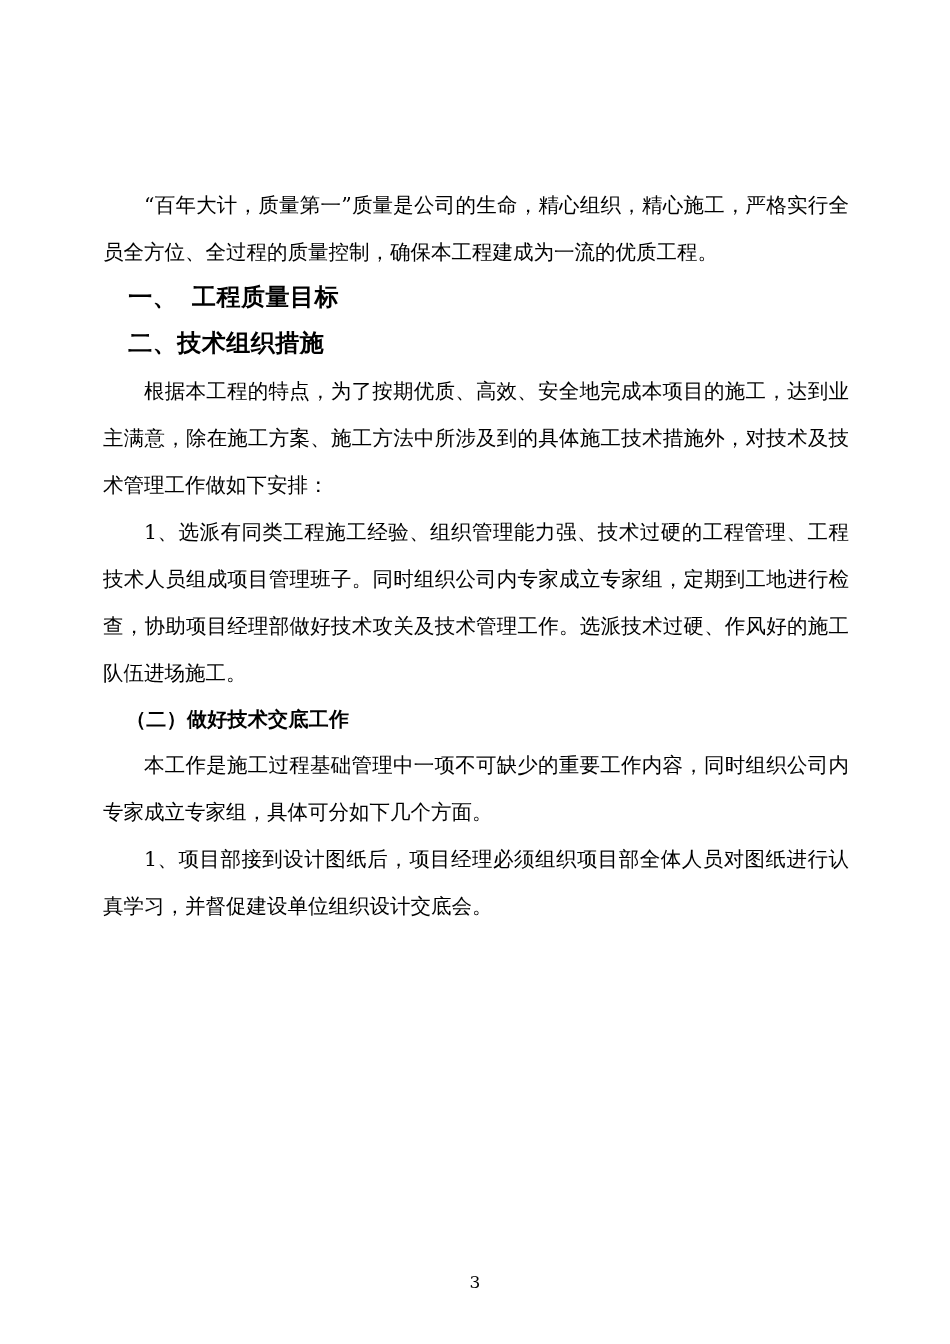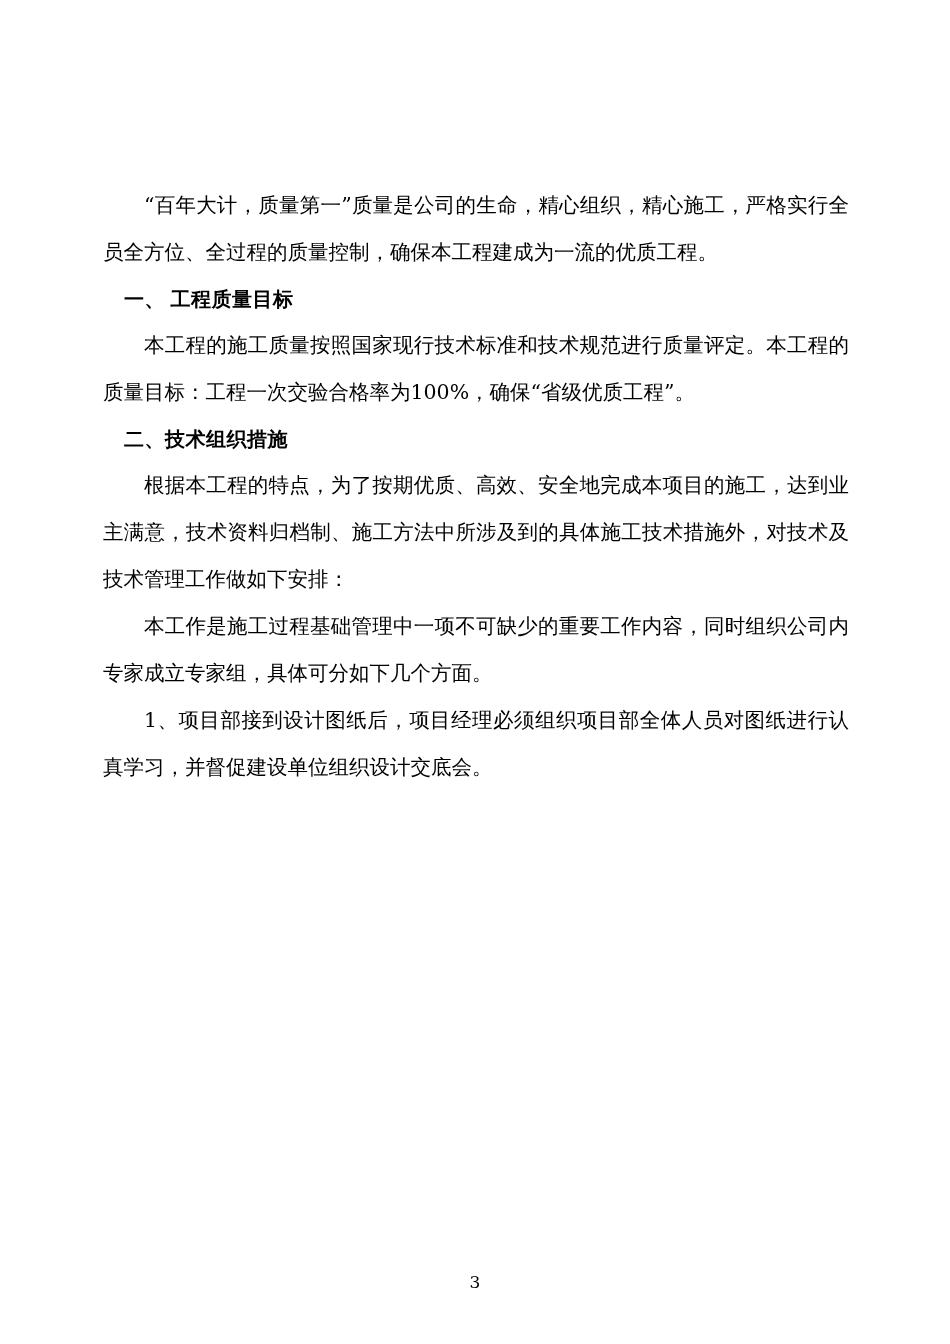"一、 工程质量目标" .sec-head { font-family: Liberation Serif, serif -> Liberation Mono, monospace; font-size: 20px -> 24px }
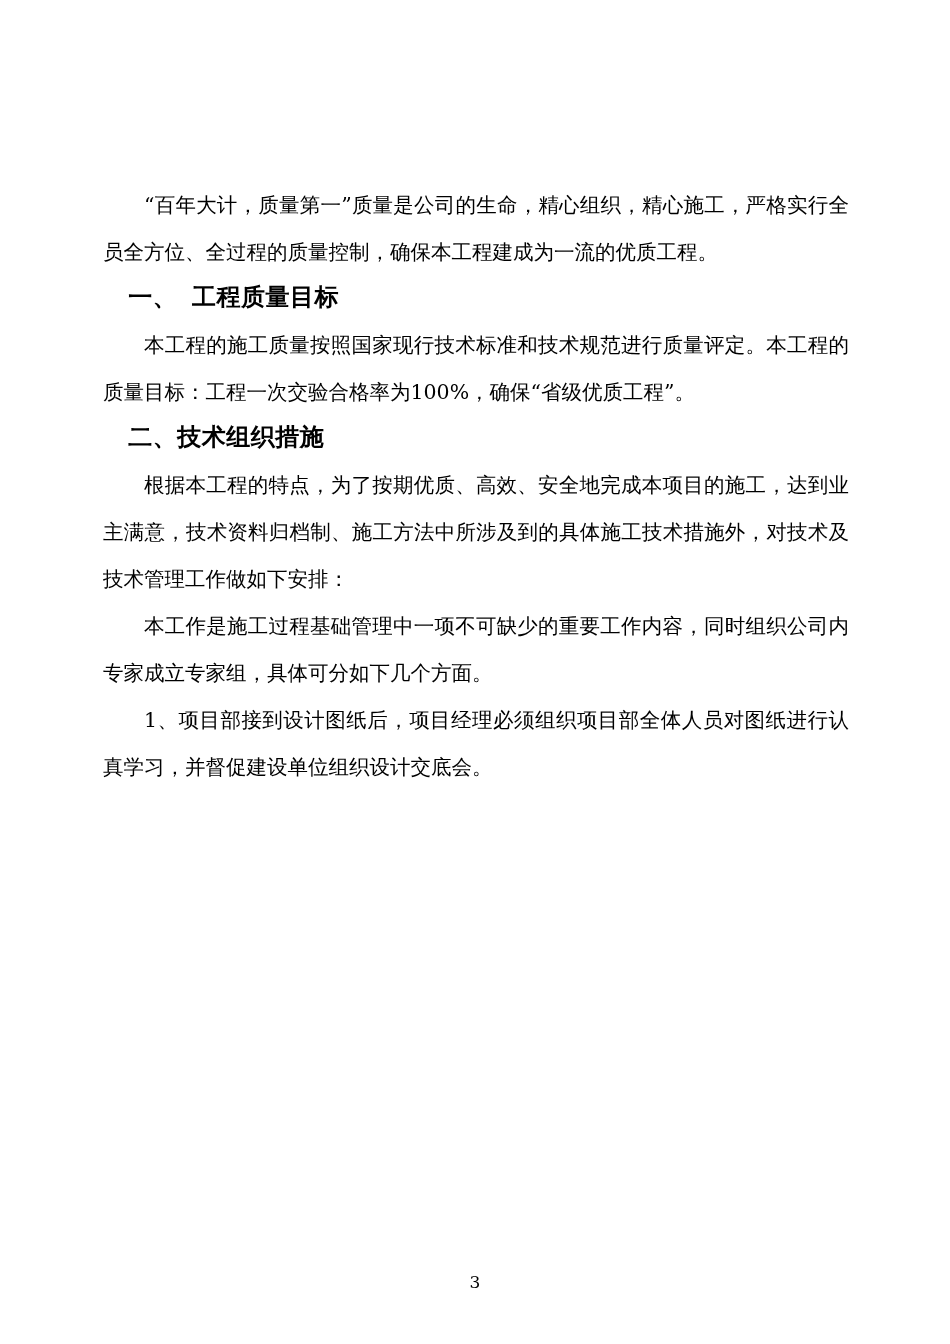"本工程的施工质量按照国家现行技术标准和技术规范进行质量评定。本工程的质量目标：工" p.para { html: <p>本工程的施工质量按照国家现行技术标准和技术规范进行质量评定。本工程的质量目标：工程一次交验合格率为100%，确保“省级优质工程”。</p> -> none }
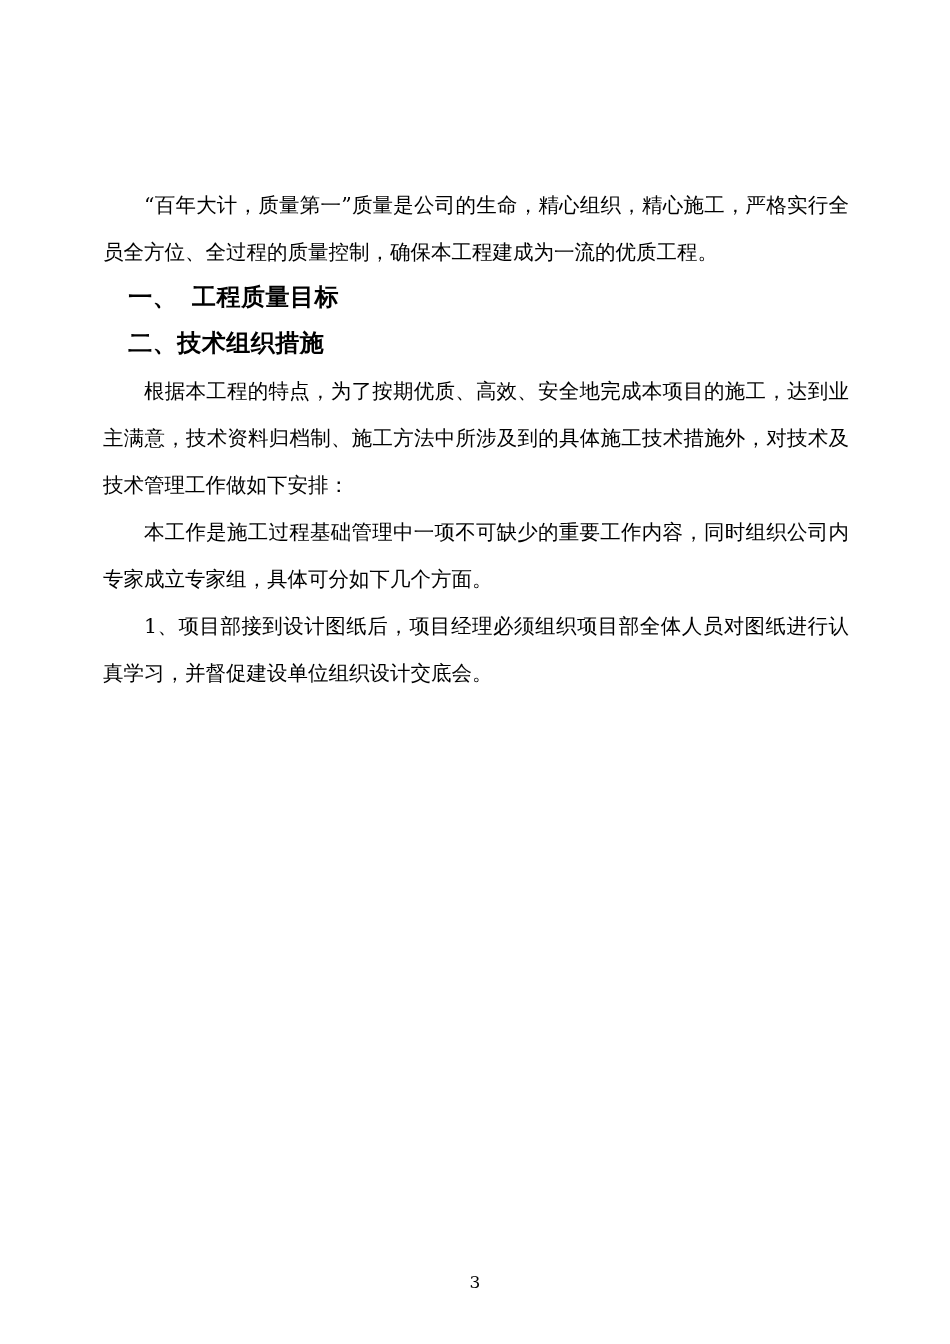"根据本工程的特点，为了按期优质、高效、安全地完成本项目的施工，达到业主满意，技术" p.para { text: 技术资料归档制 -> 除在施工方案 }
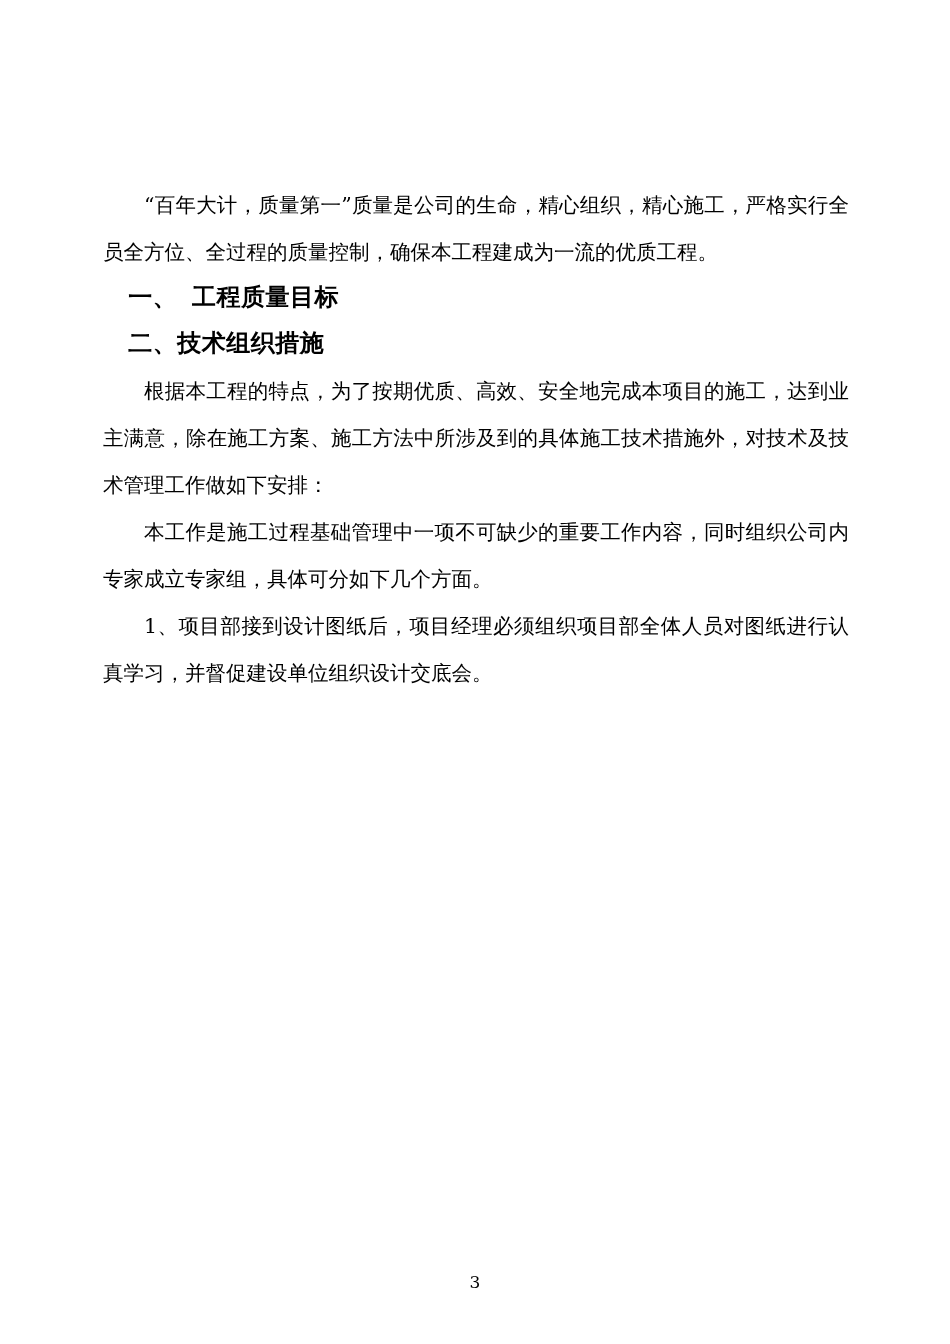"1、选派有同类工程施工经验、组织管理能力强、技术过硬的工程管理、工程技术人员组成" p.para { html: none -> <p>1、选派有同类工程施工经验、组织管理能力强、技术过硬的工程管理、工程技术人员组成项目管理班子。同时组织公司内专家成立专家组，定期到工地进行检查，协助项目经理部做好技术攻关及技术管理工作。选派技术过硬、作风好的施工队伍进场施工。</p> }
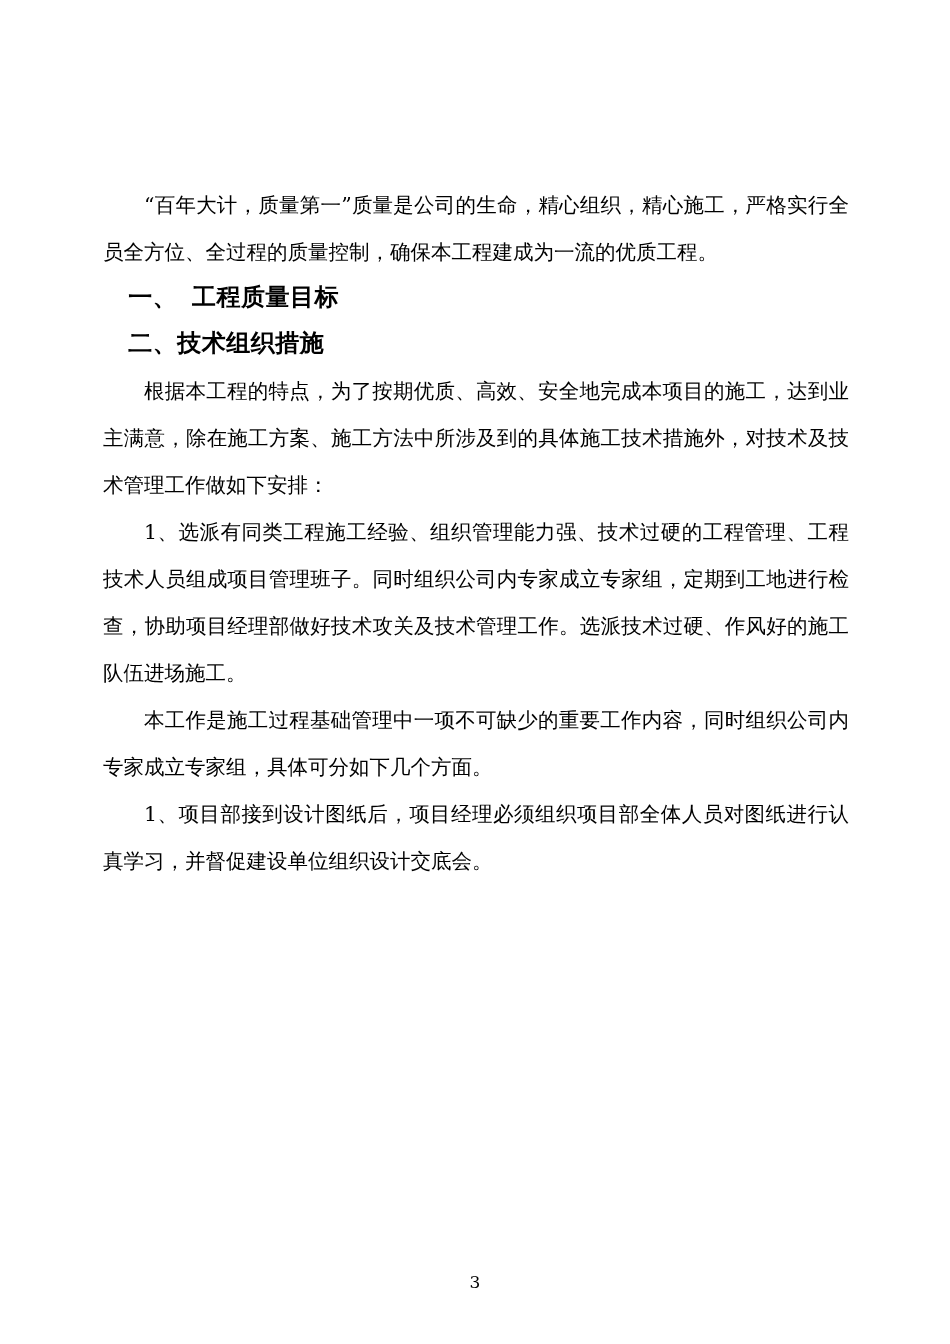"（二）做好技术交底工作" h3.sub-head { html: none -> <h3>（二）做好技术交底工作</h3> }
